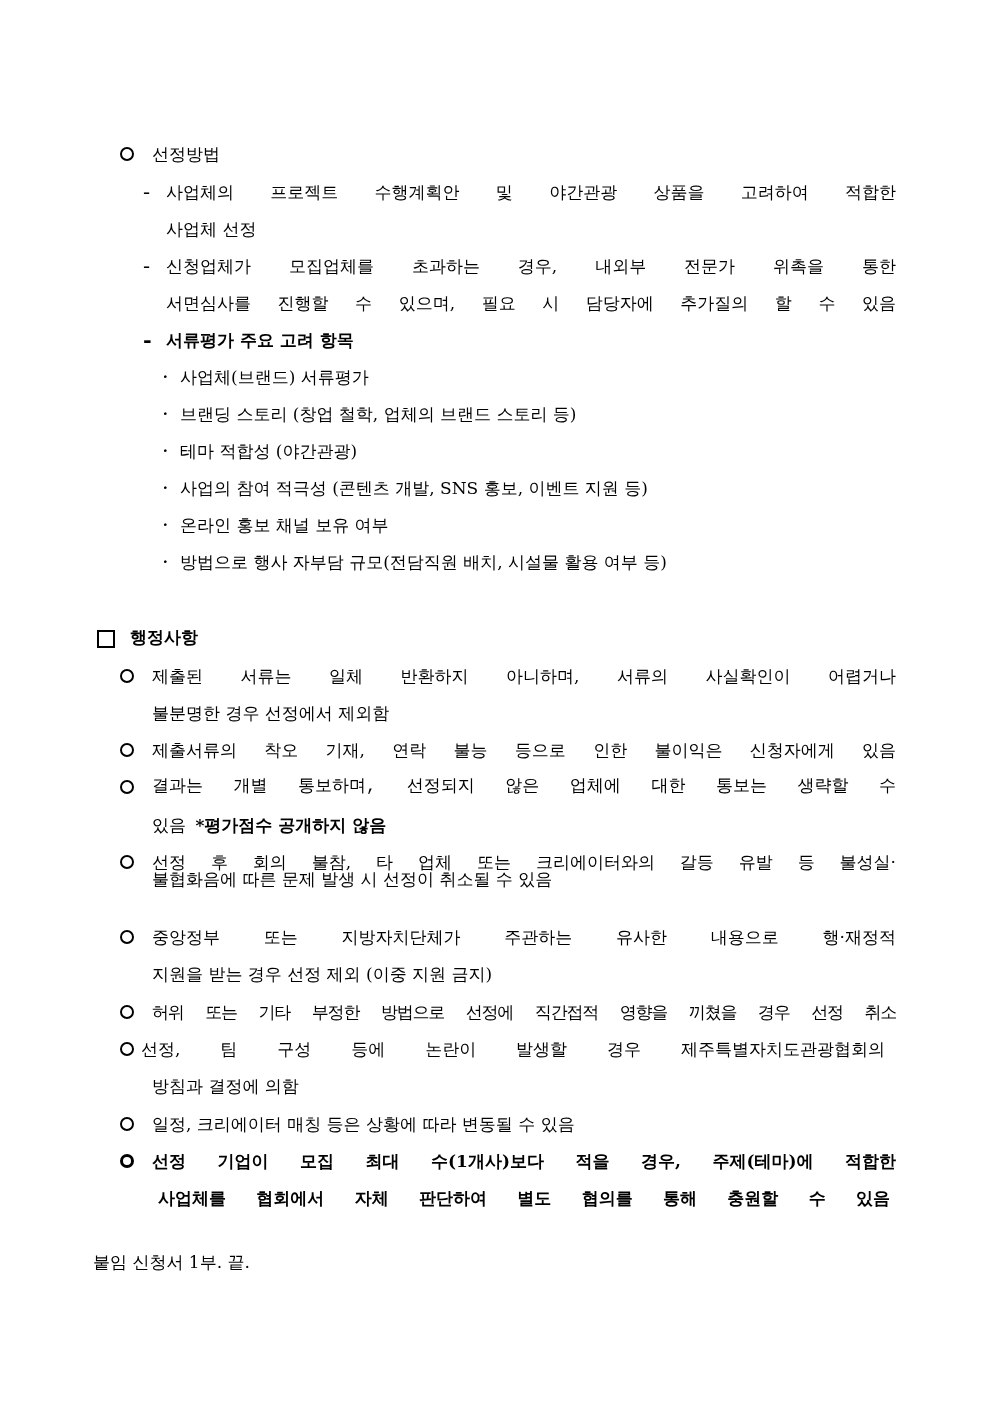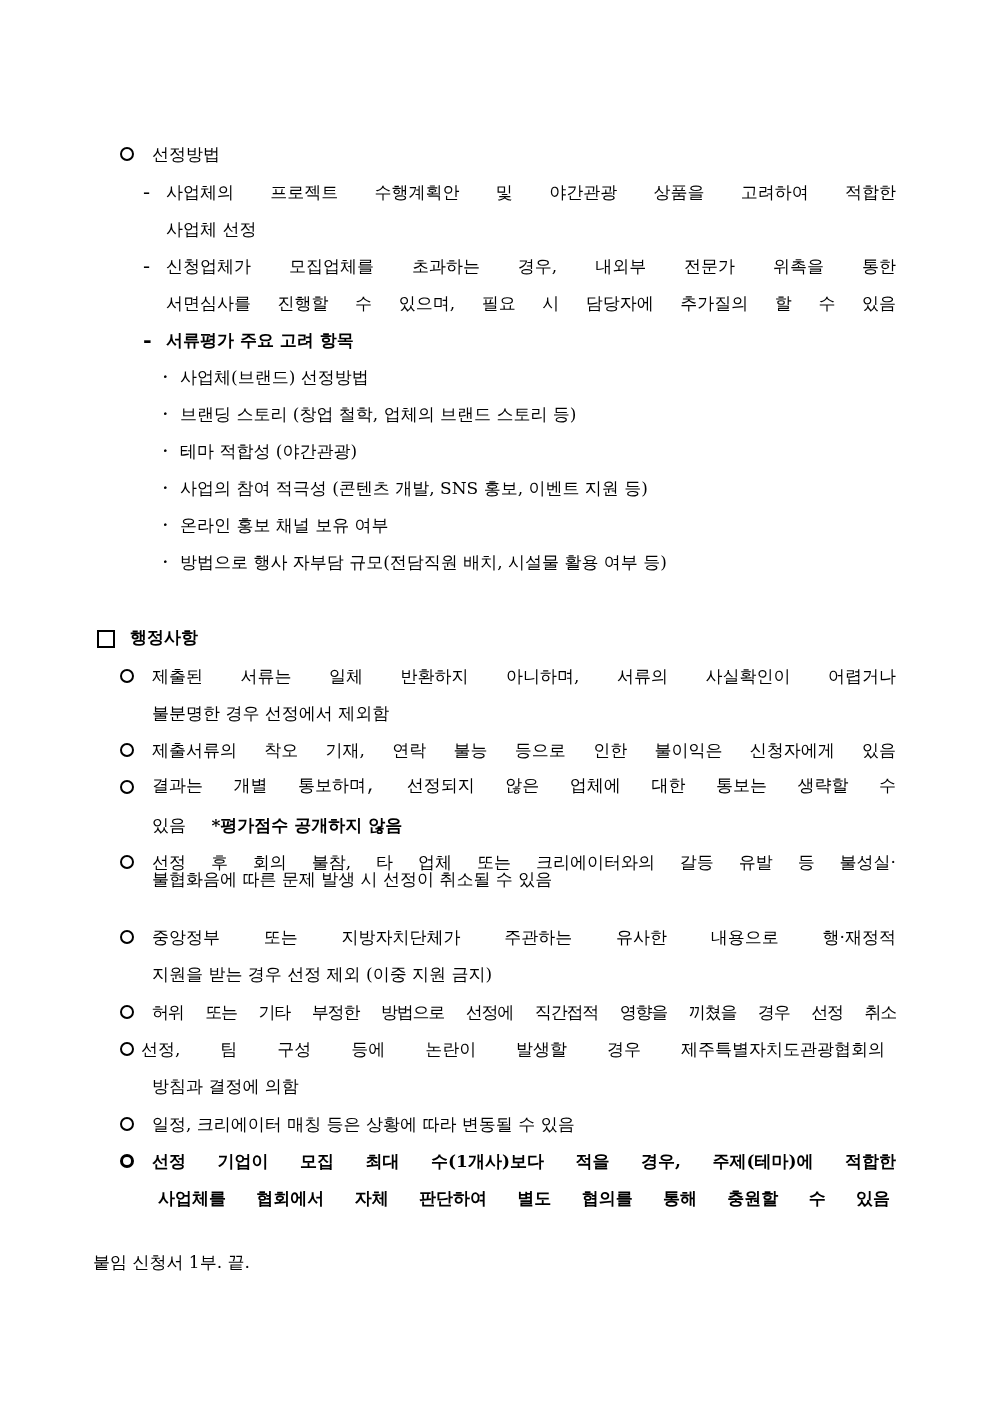"사업체(브랜드) 선정방법" div.line { text: 선정방법 -> 서류평가 }
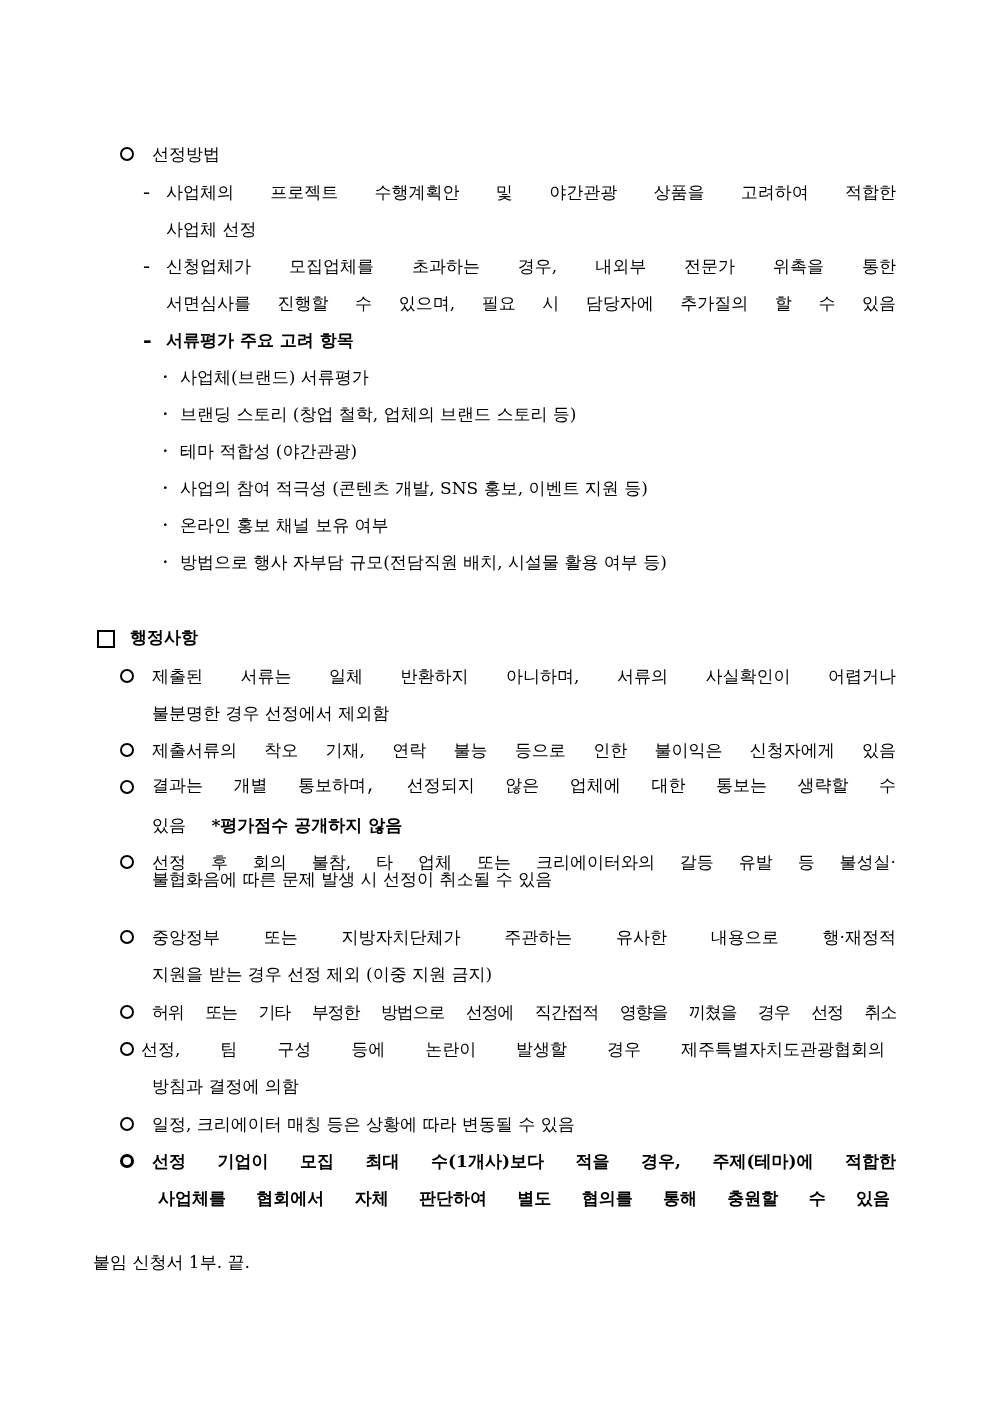"*평가점수 공개하지 않음" span.bold { margin-left: 20px -> 4px }
